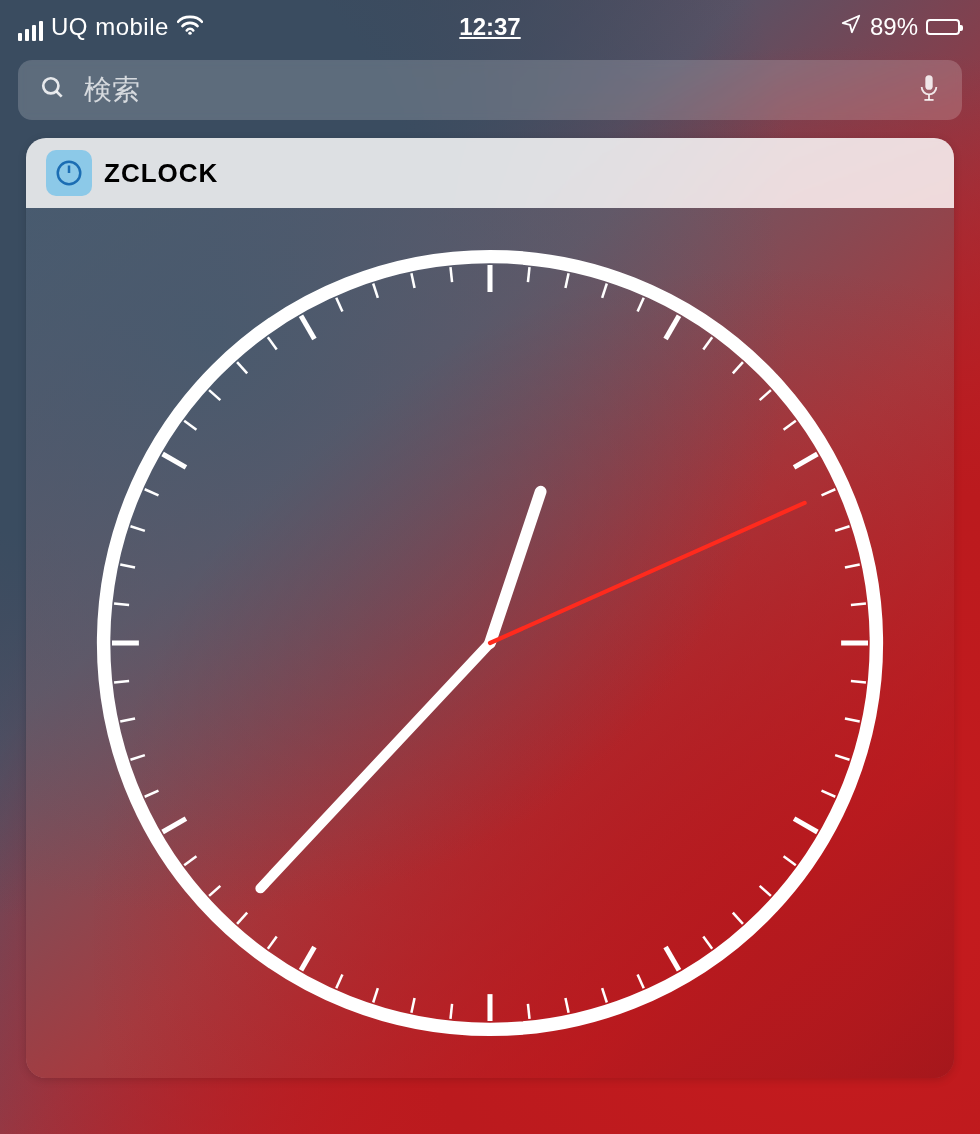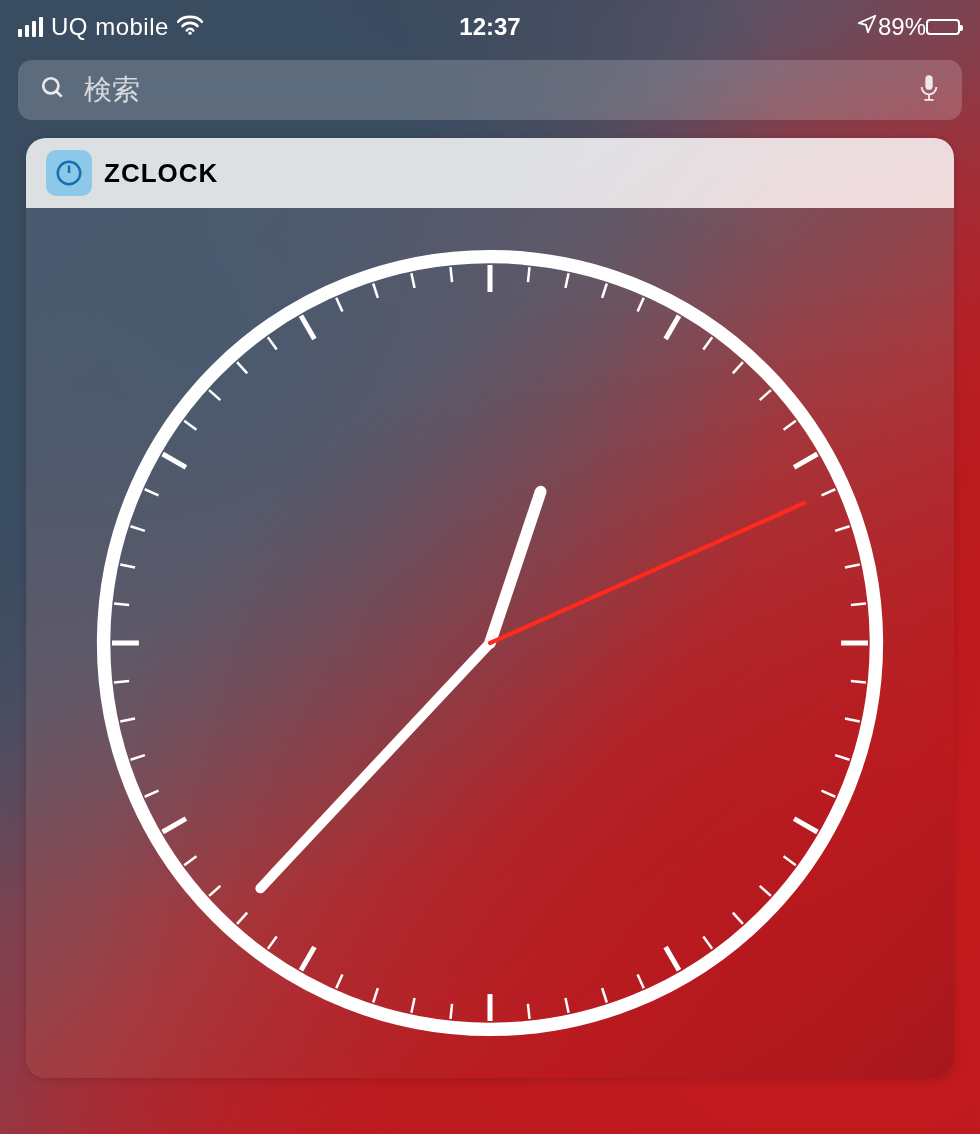"UQ mobile" .sb-left { align-items: center -> flex-end }
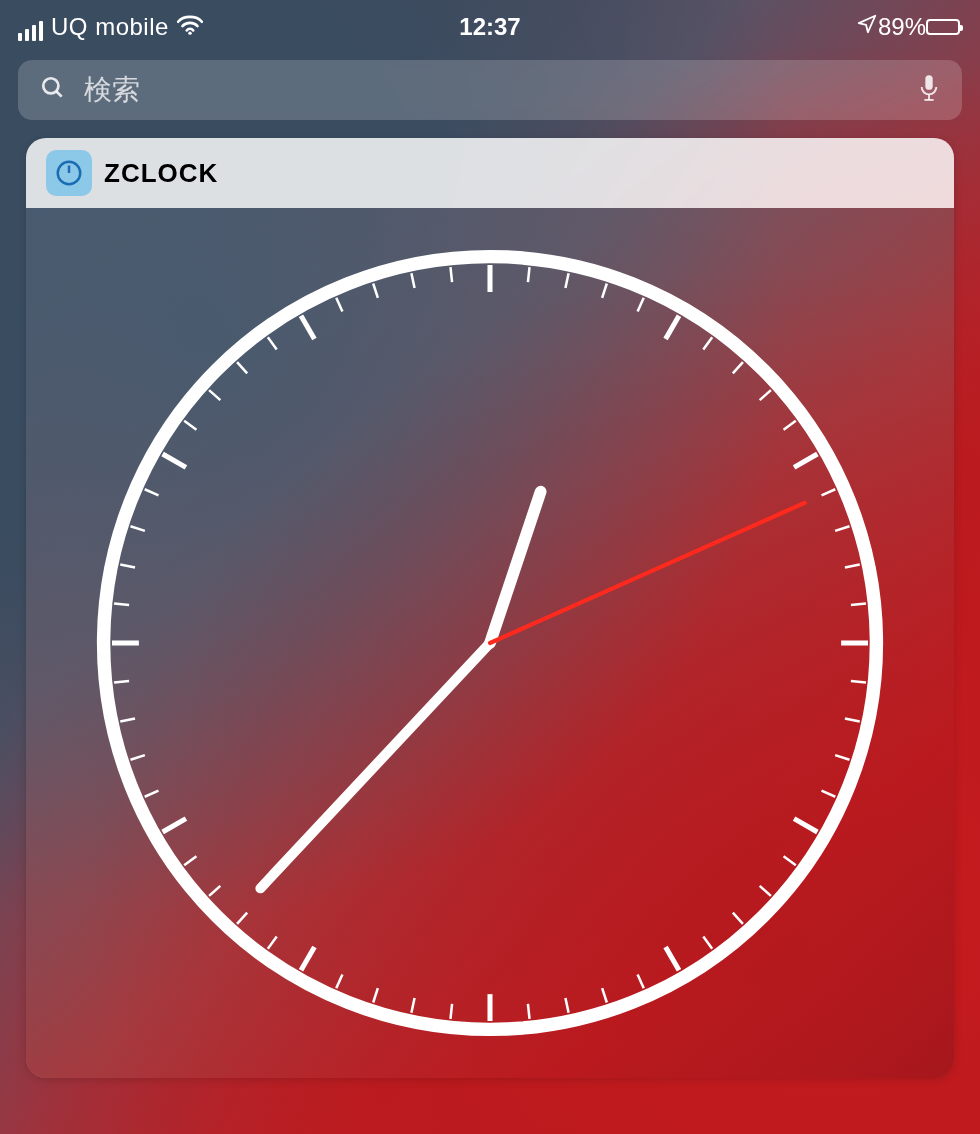"12:37" .sb-center { text-decoration: none -> underline }
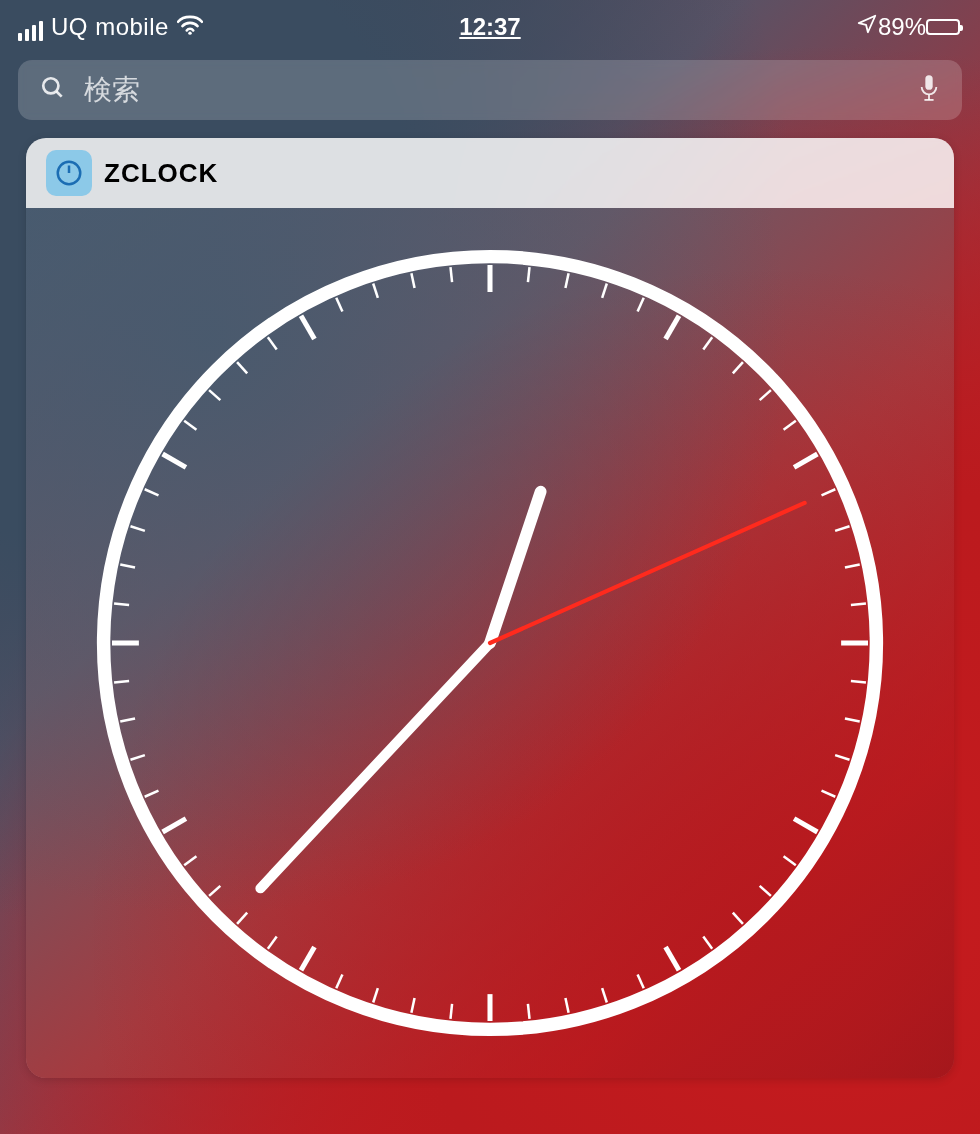"89%" .sb-right { gap: 0 -> 8px }
